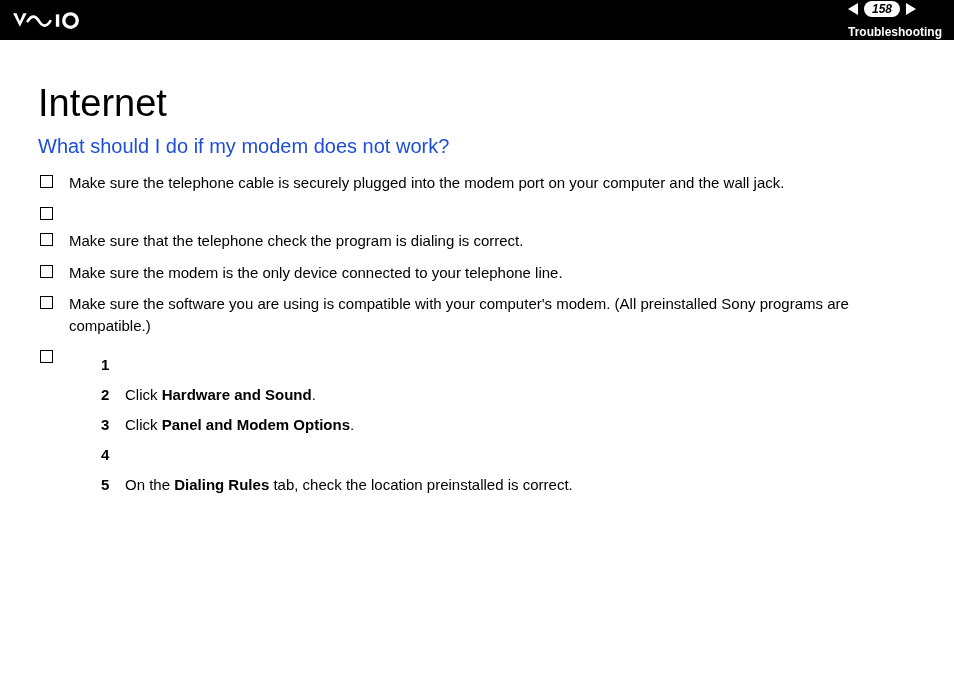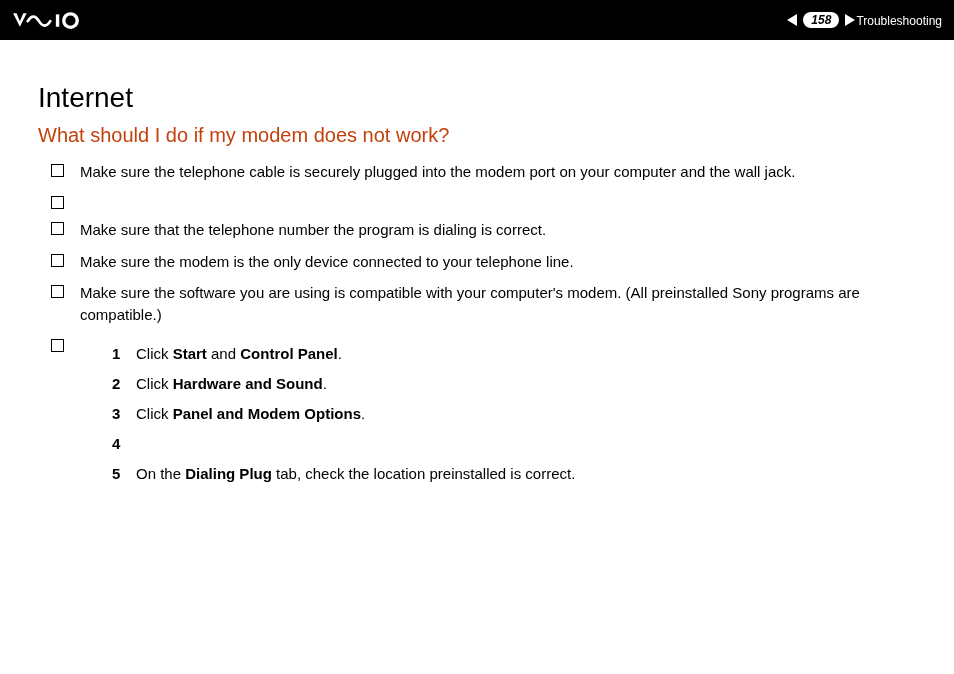"158" .topright { align-items: flex-end -> none; flex-direction: none -> column; gap: 1px -> 8px }
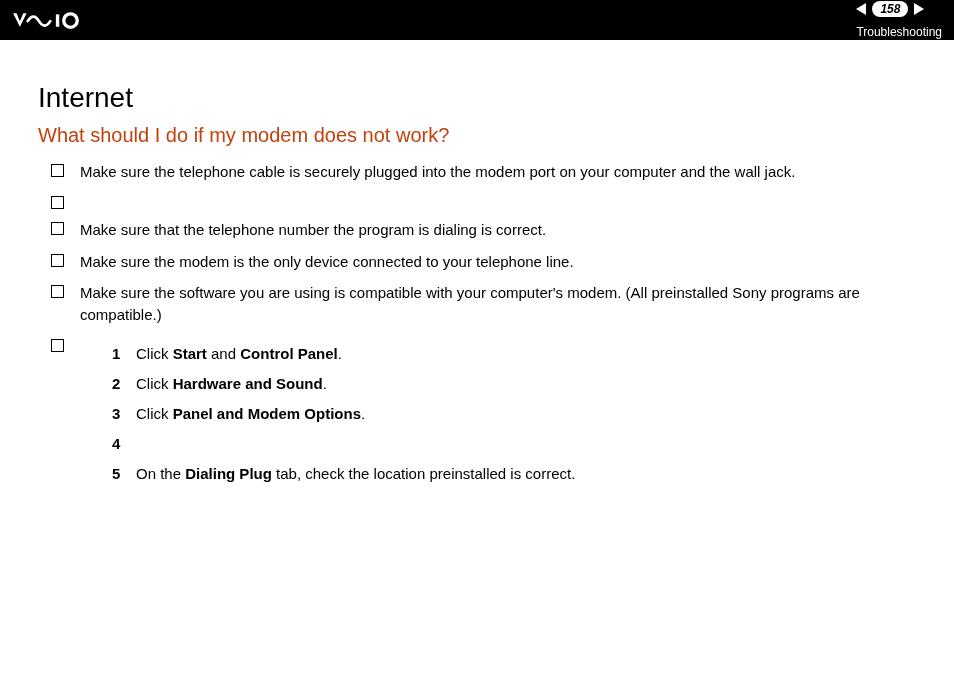"Troubleshooting" .breadcrumb { font-weight: normal -> bold }
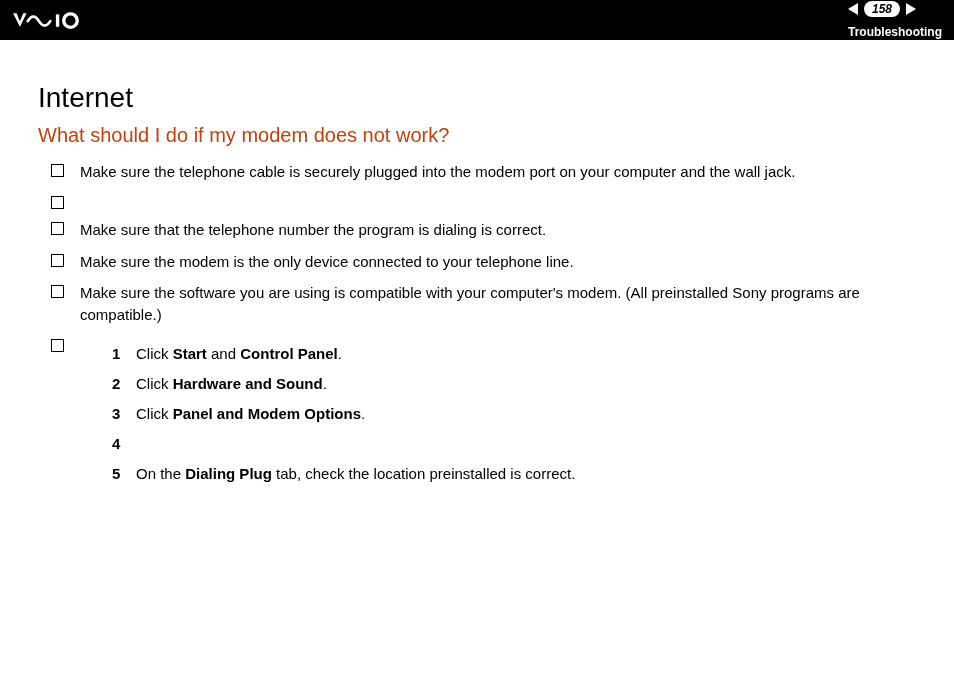"Internet" h1.section { font-size: 28px -> 38px }
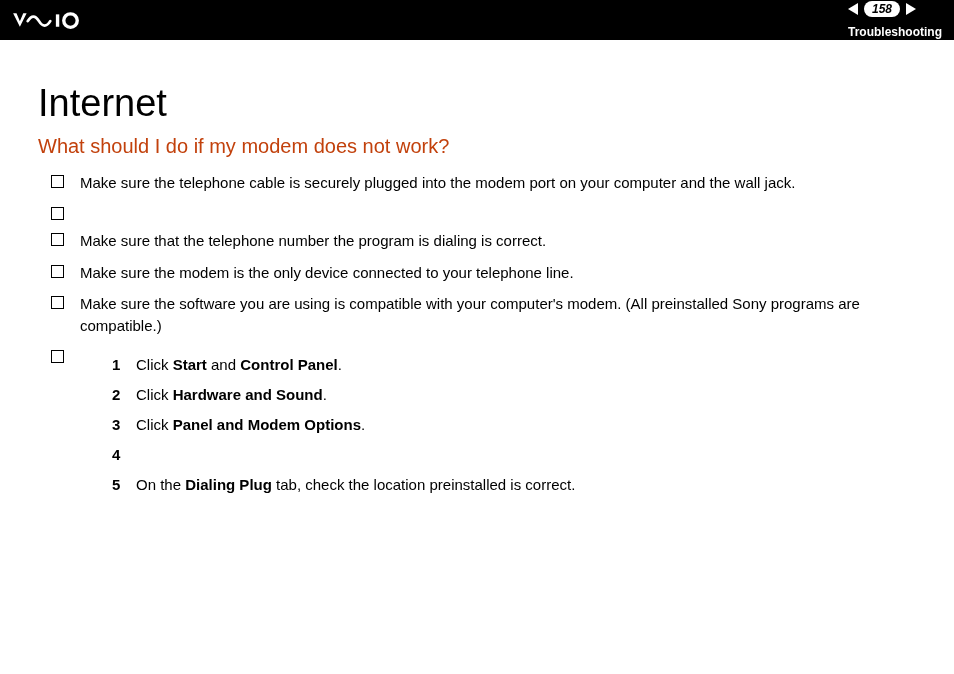"What should I do if" h2.question { color: #c2410c -> #1d4ed8 }
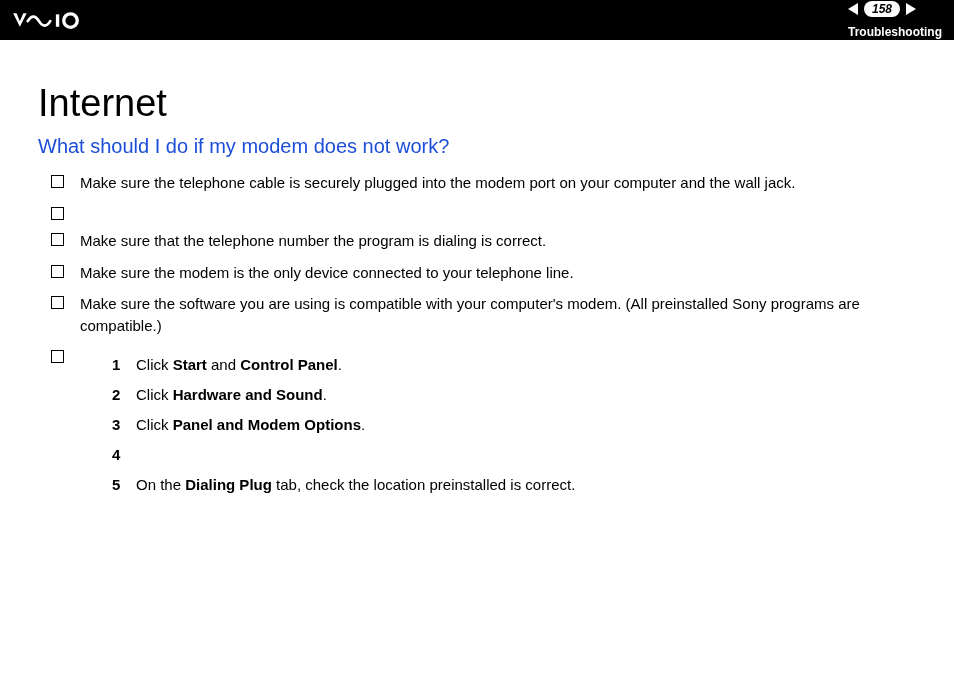"Make sure the telephone cable" ul.checks { margin: 11px -> 0 }
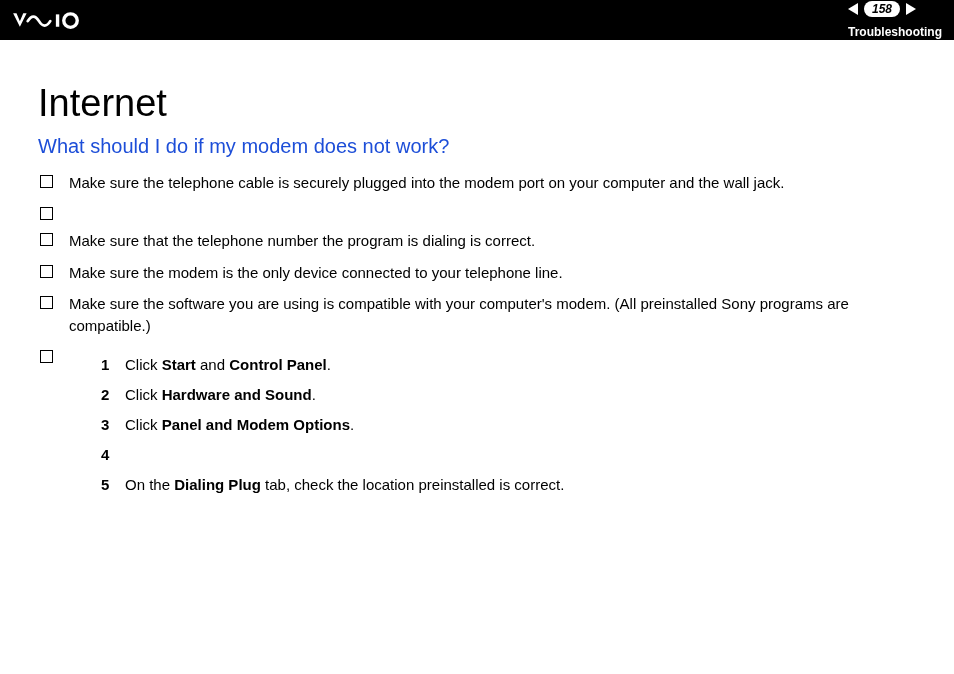"Make sure that the telephone" span { text: number -> check }
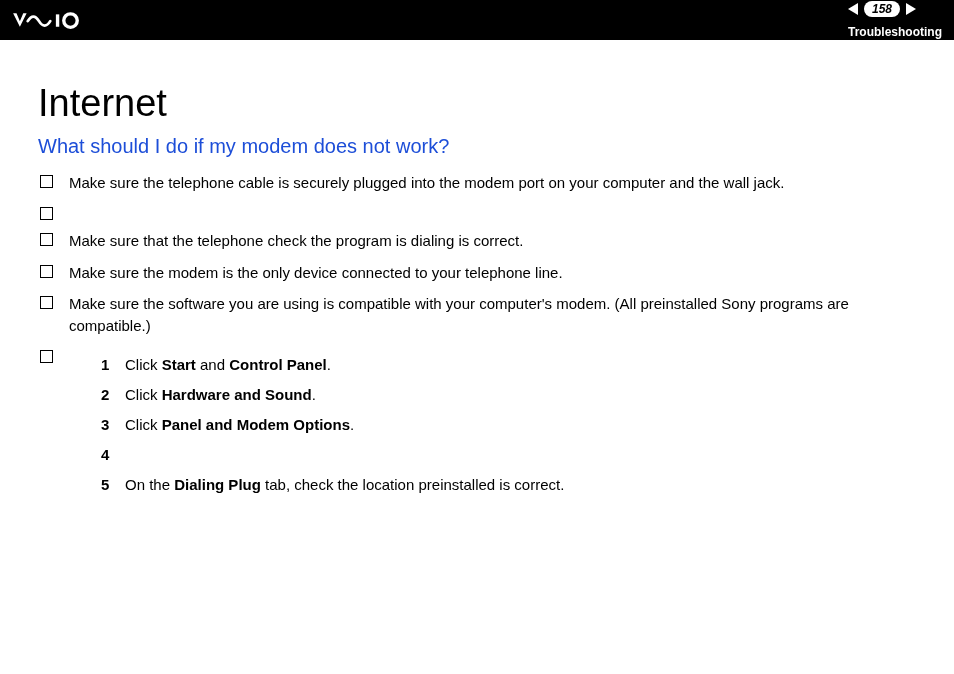"Click Start and Control Panel." span { html: <span><span>Click </span><b>Start</b><span> and </span><b>Control Panel</b><span>.</span></span> -> none }
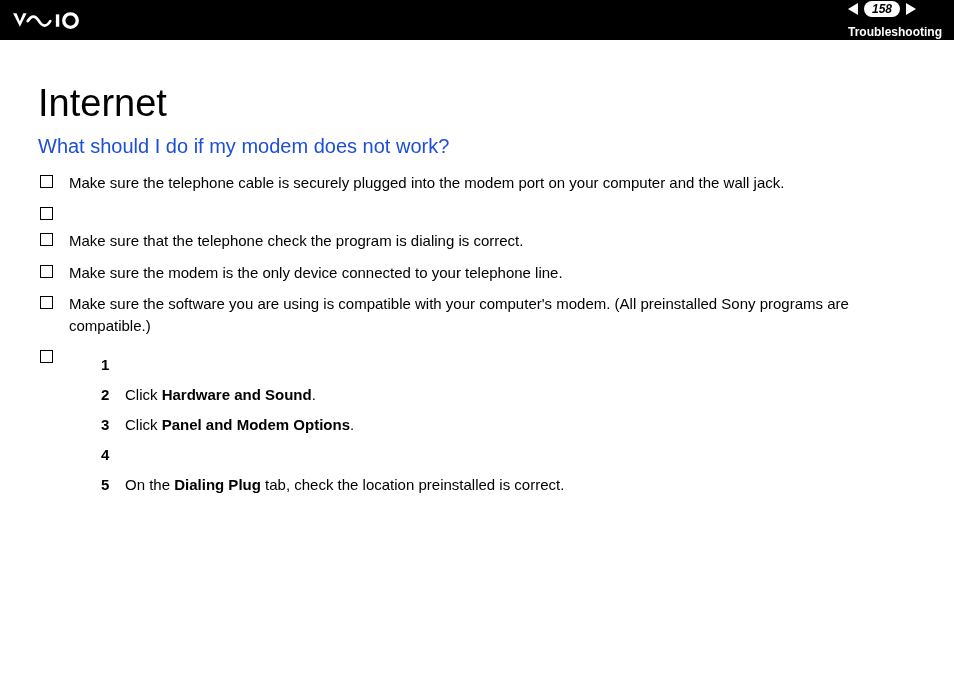"Dialing Plug" b { text: Plug -> Rules }
